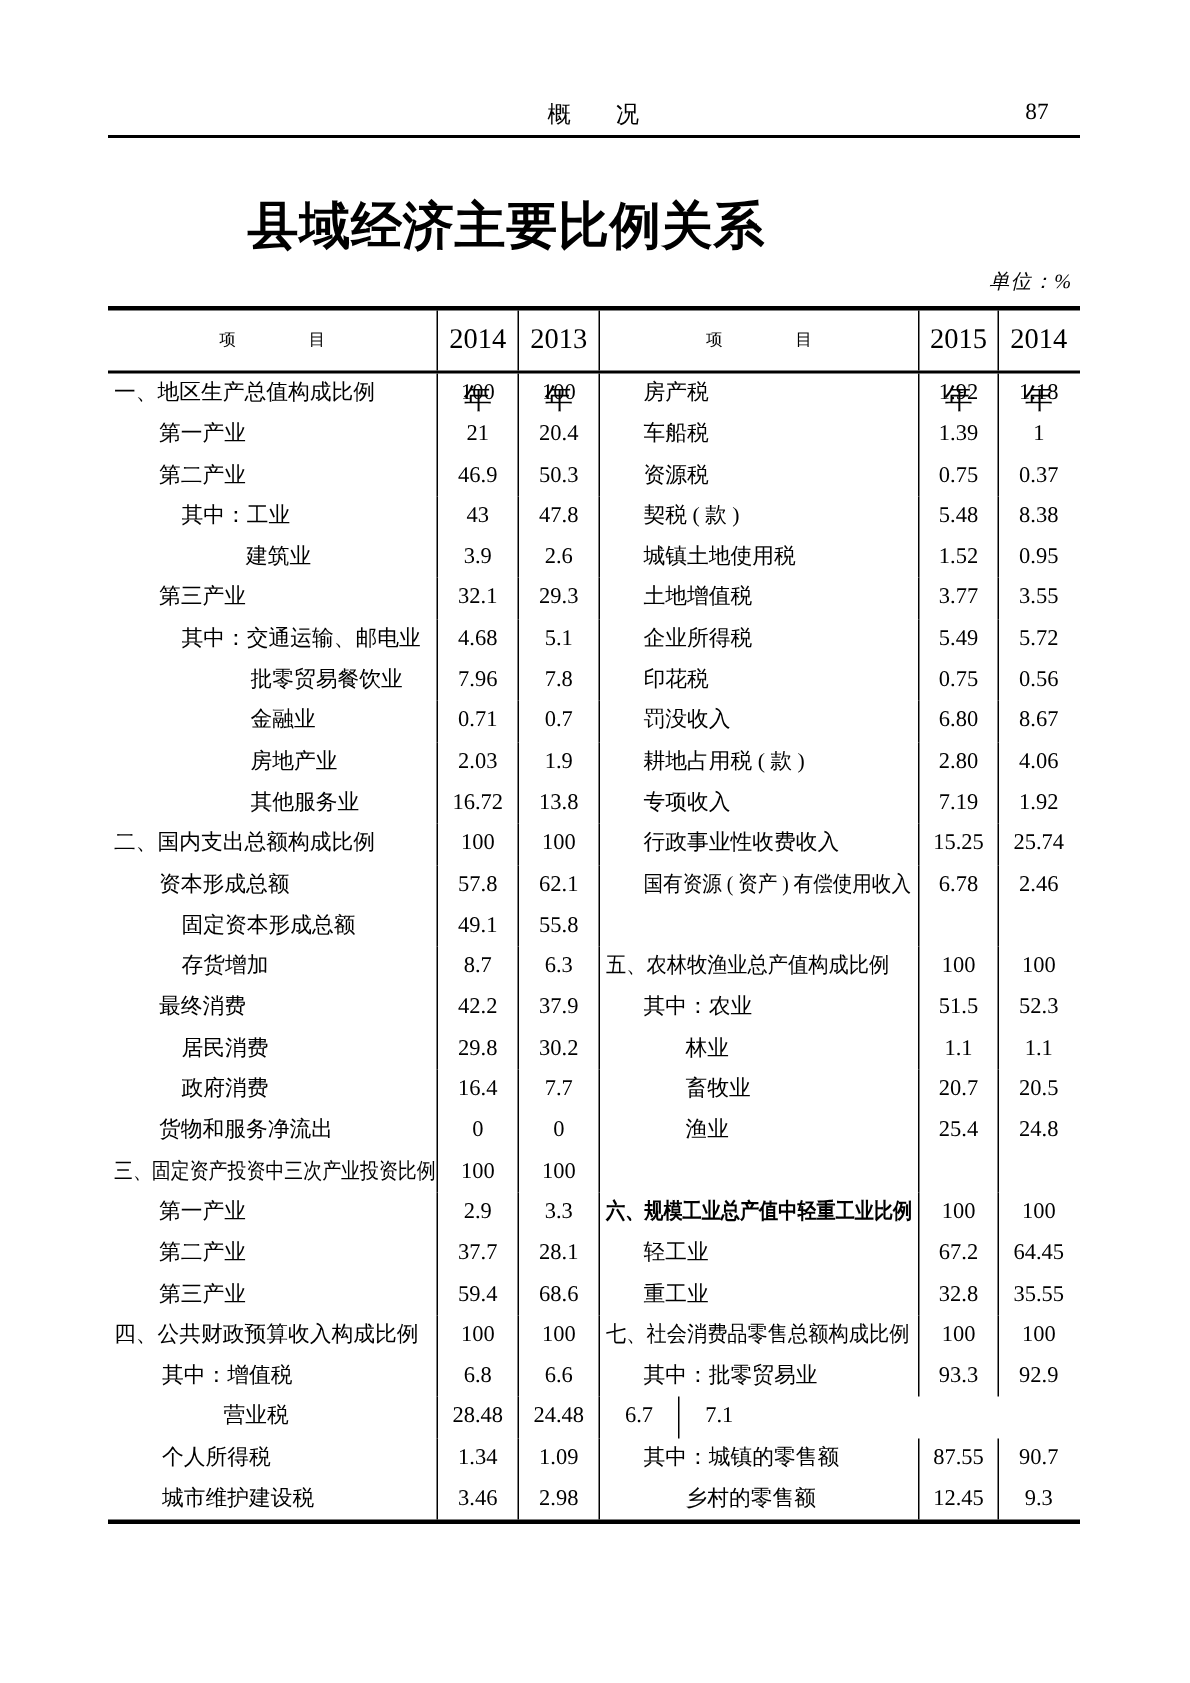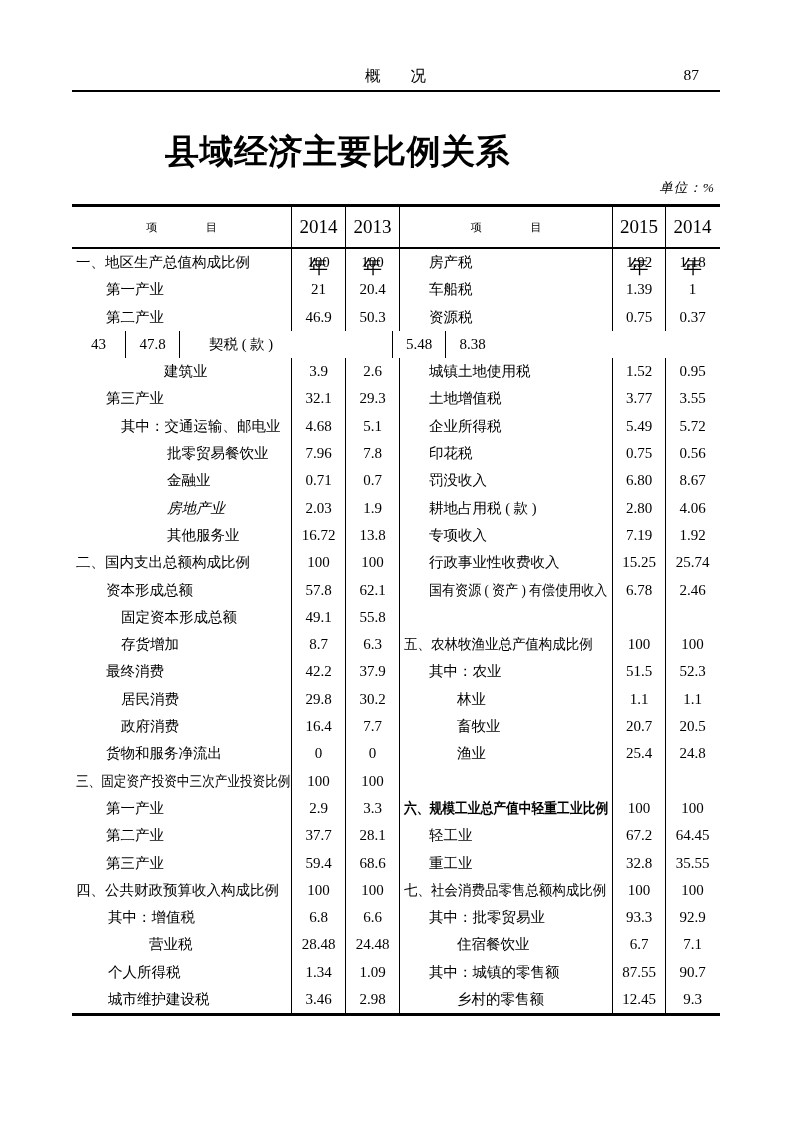"其中：工业" div.cell { html: none -> <div><span>其中：工业</span></div> }
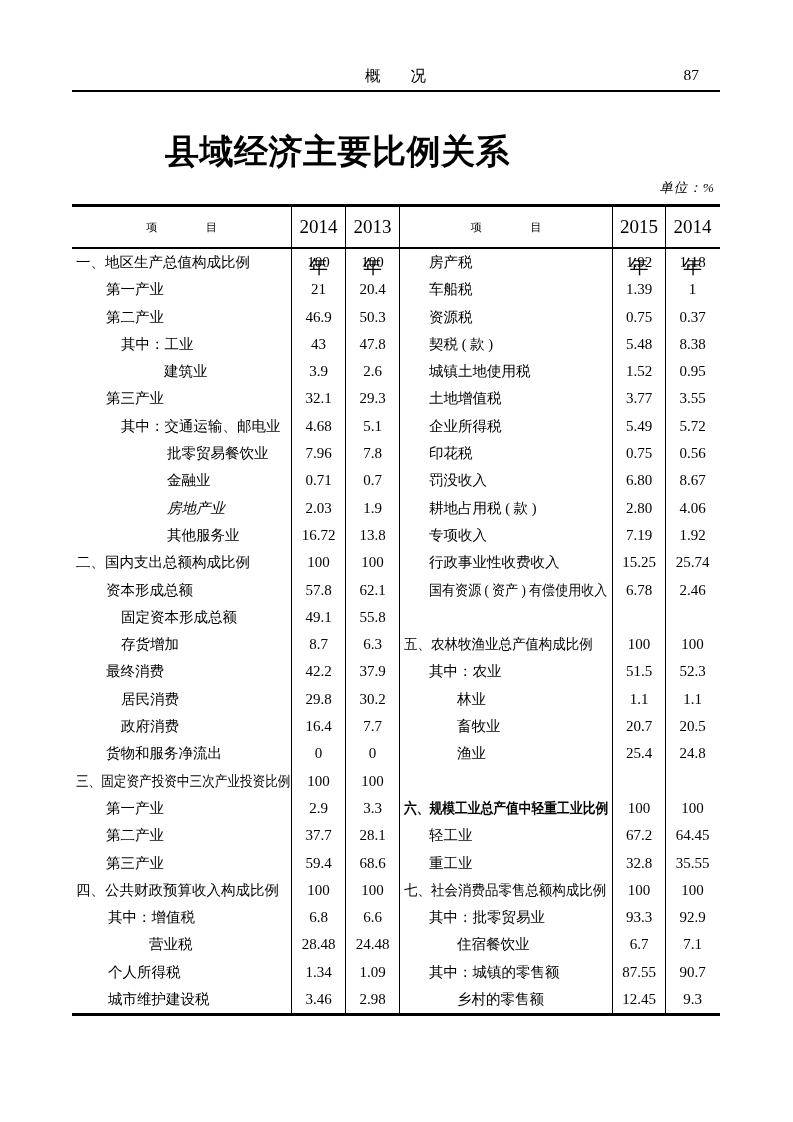"房地产业" div.cell { font-style: italic -> none }
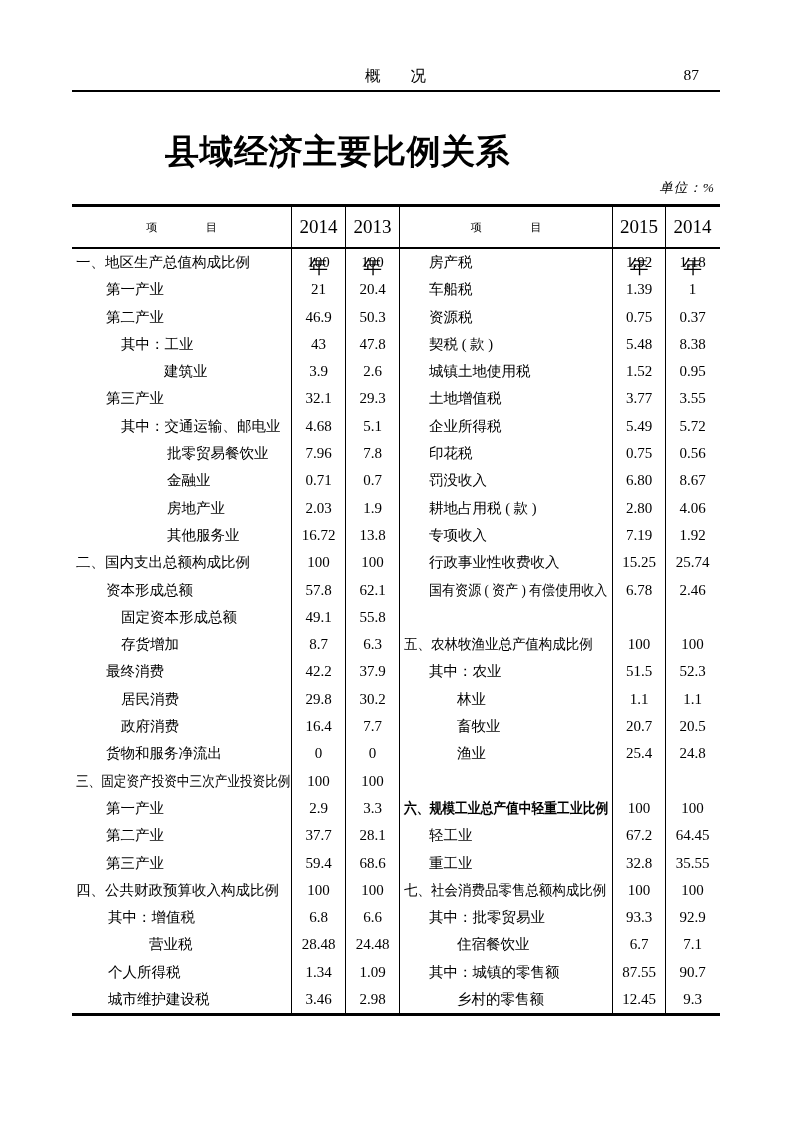"住宿餐饮业" div.cell { html: <div><span>住宿餐饮业</span></div> -> none }
